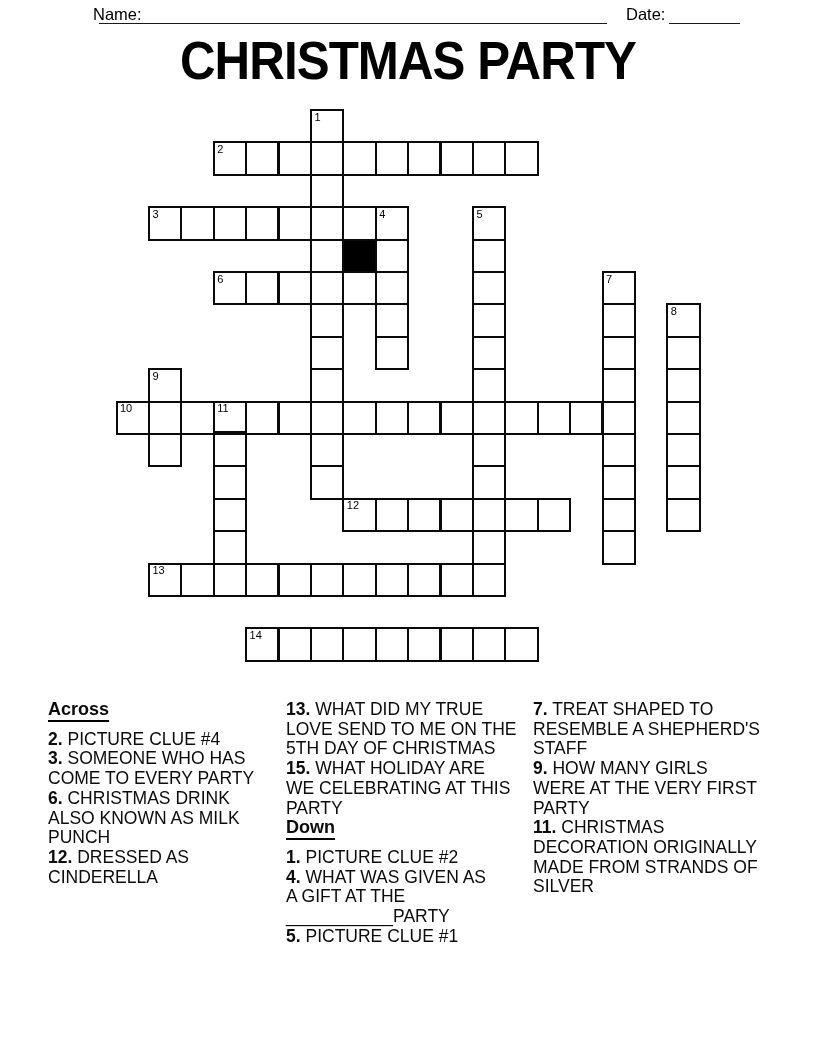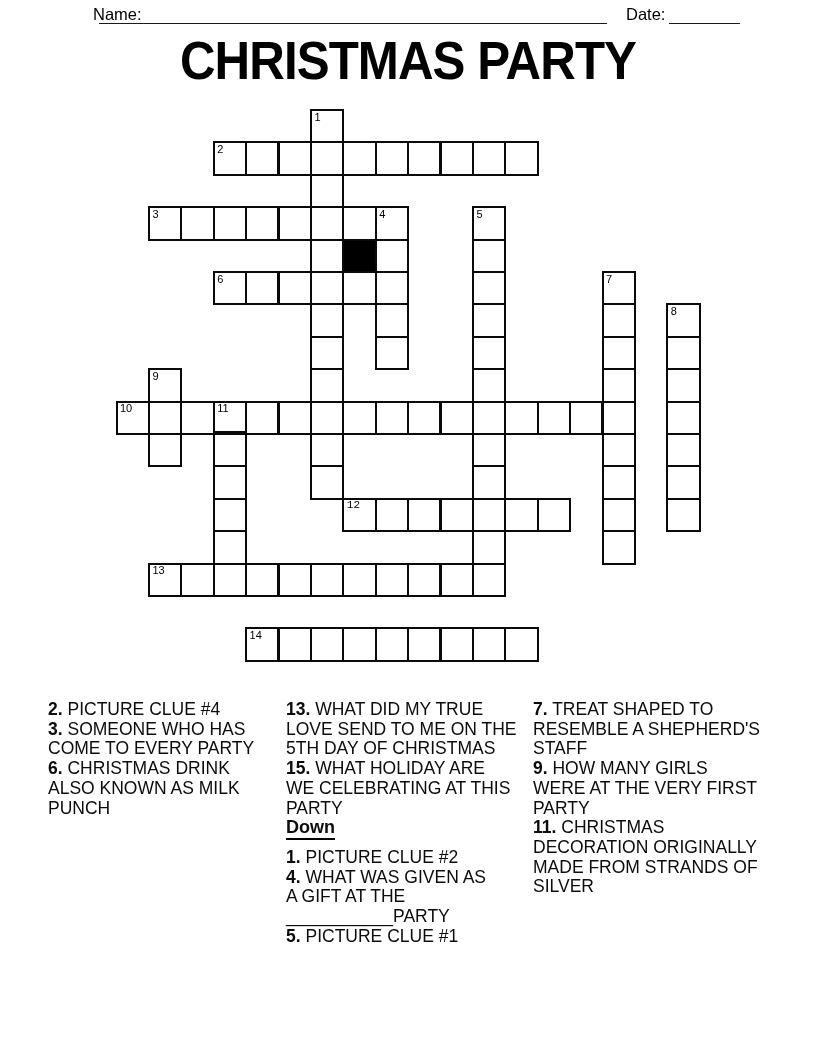"12" div.cell { font-family: Liberation Mono, monospace -> none }
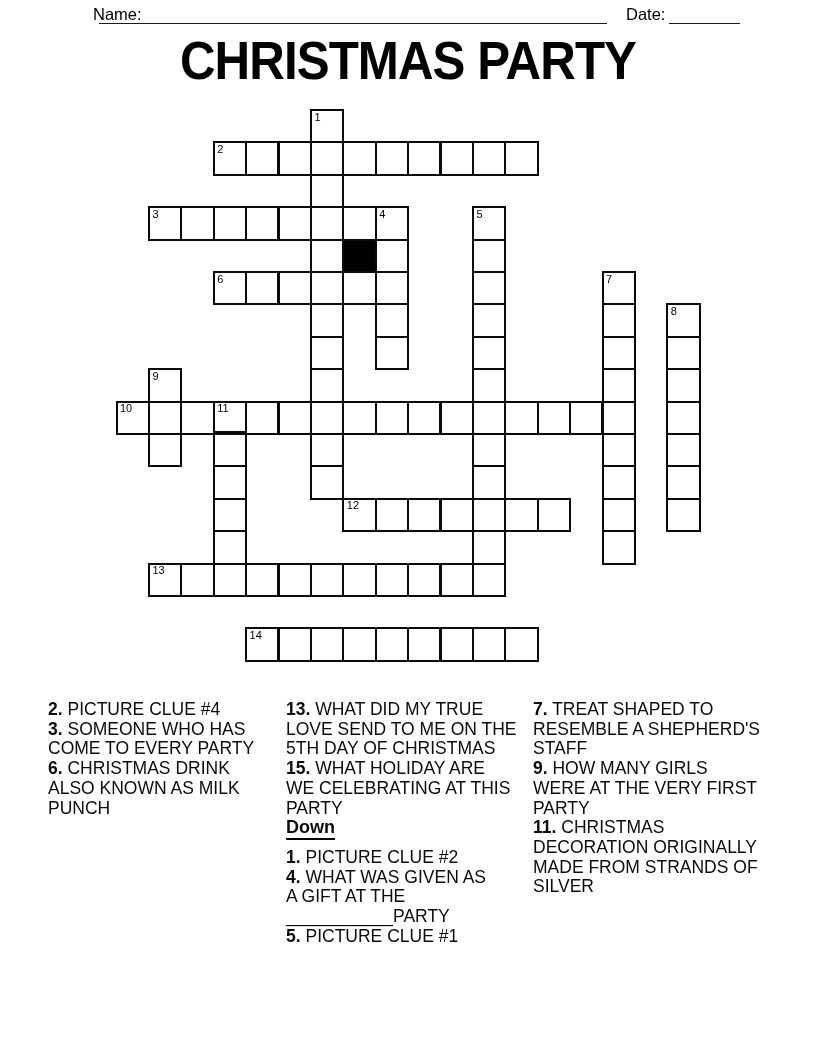"Across" p.headp { html: none -> <p><span>Across</span></p> }
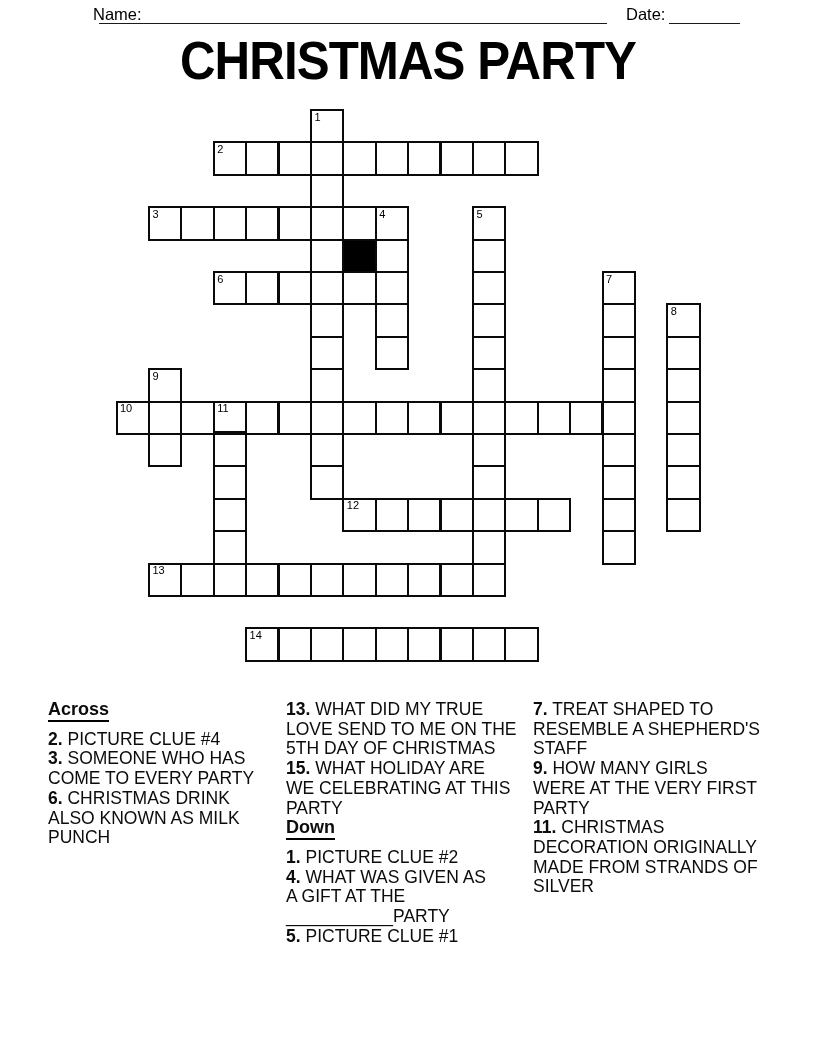"12. DRESSED AS" p.clue { html: none -> <p><span>12.</span> DRESSED AS<br>CINDERELLA</p> }
